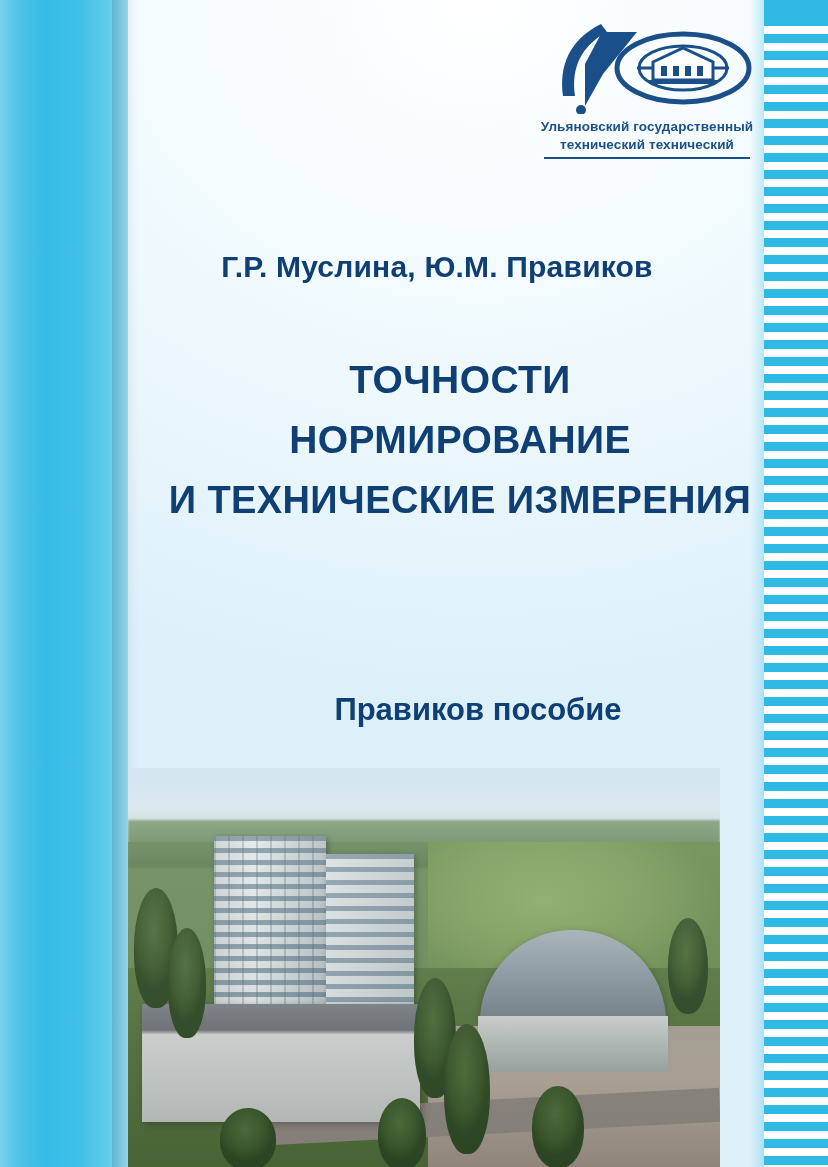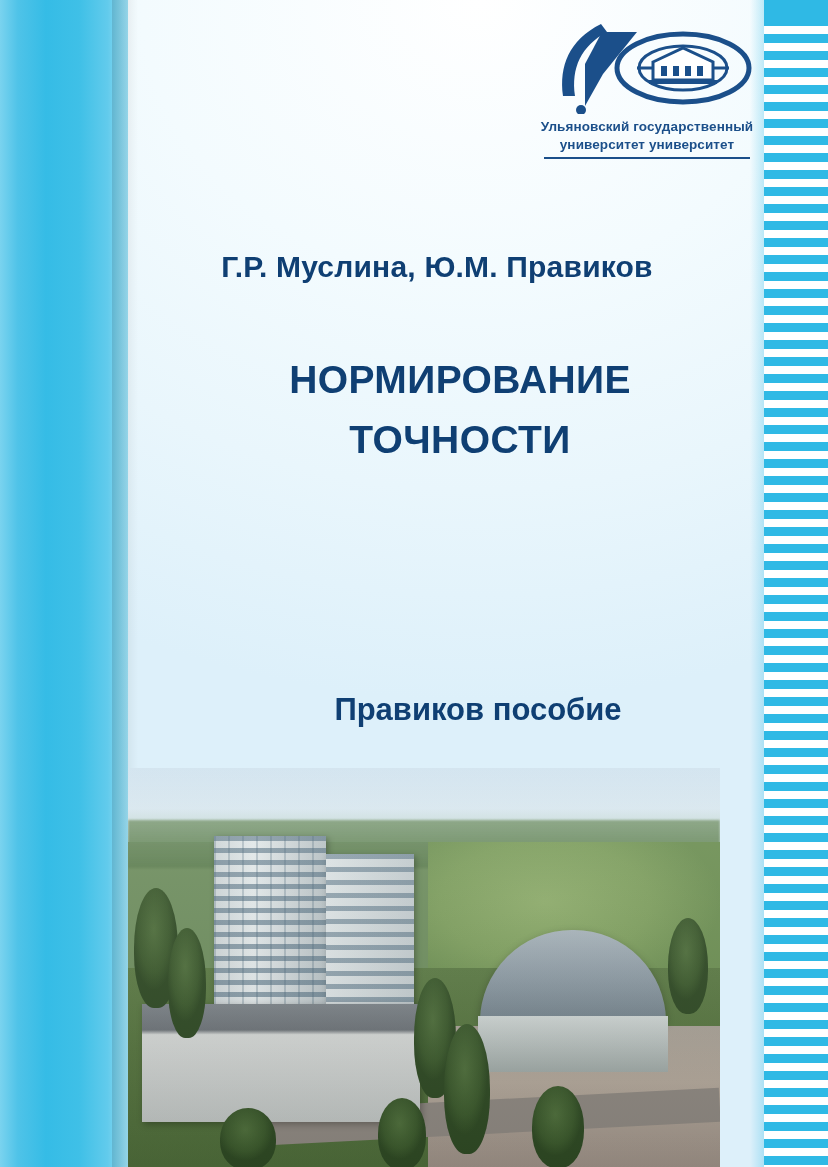"университет университет" span.line2 { text: университет университет -> технический технический }
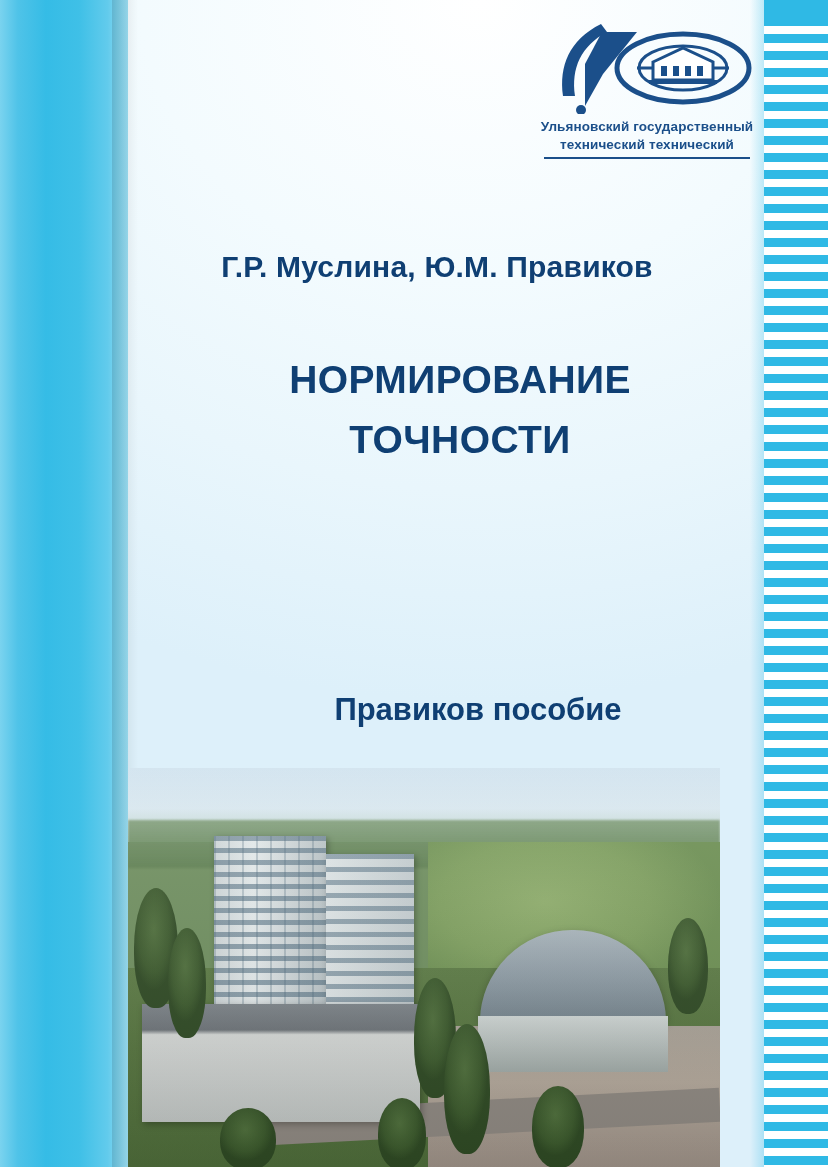"НОРМИРОВАНИЕ" span.title-line { order: before "ТОЧНОСТИ" -> after "ТОЧНОСТИ" }
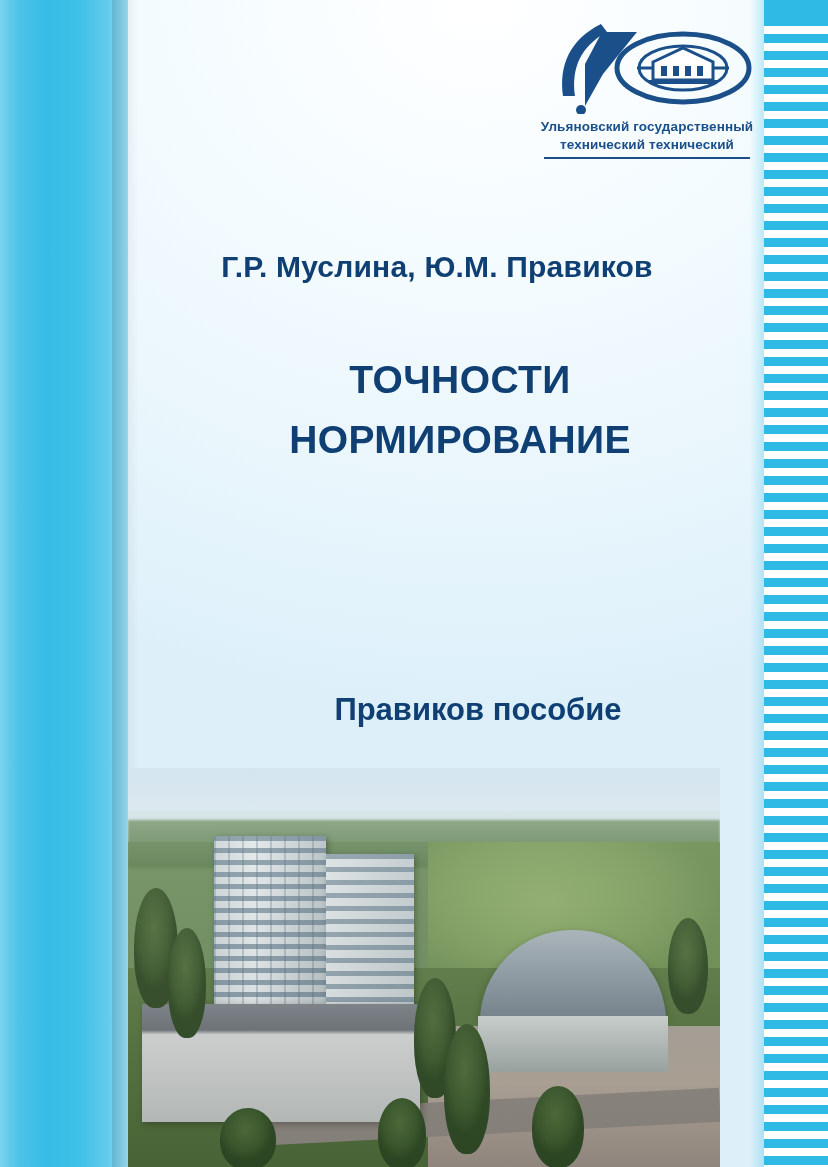"И ТЕХНИЧЕСКИЕ ИЗМЕРЕНИЯ" span.title-line { html: none -> <span>И ТЕХНИЧЕСКИЕ ИЗМЕРЕНИЯ</span> }
